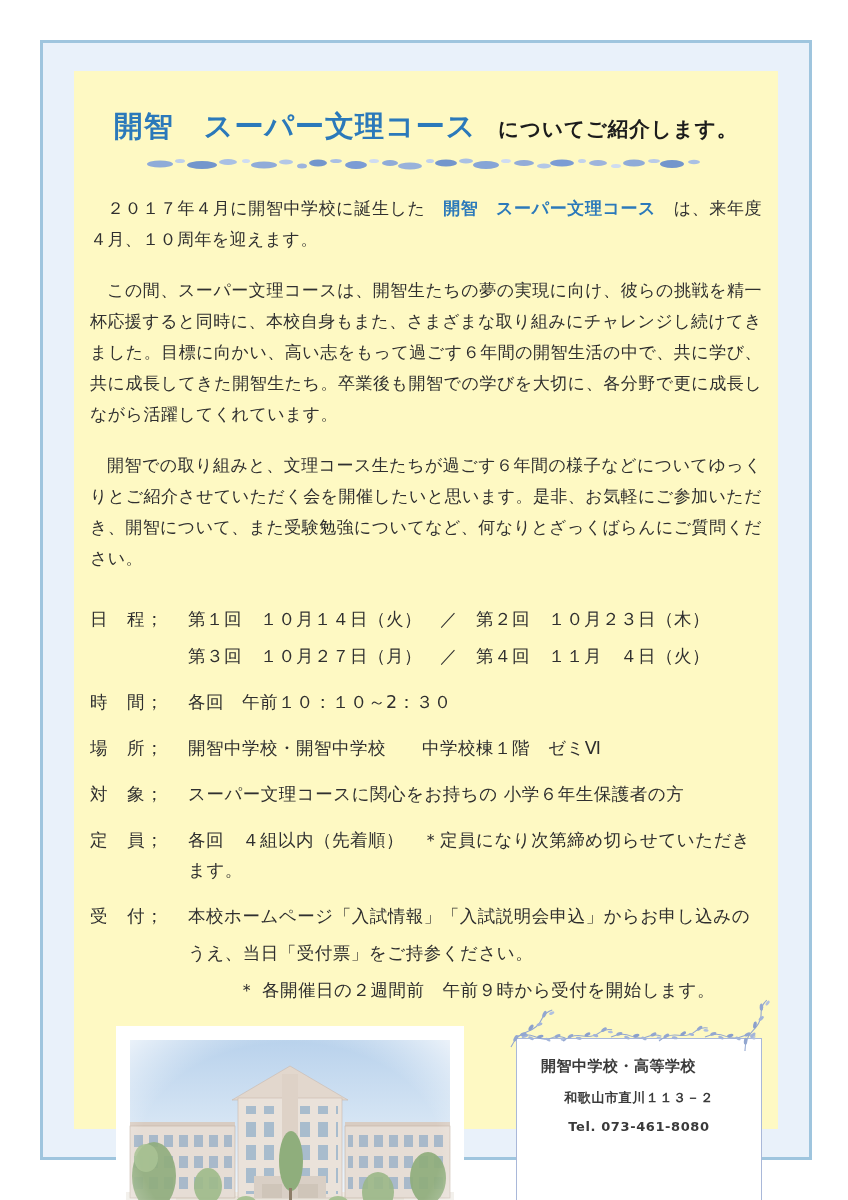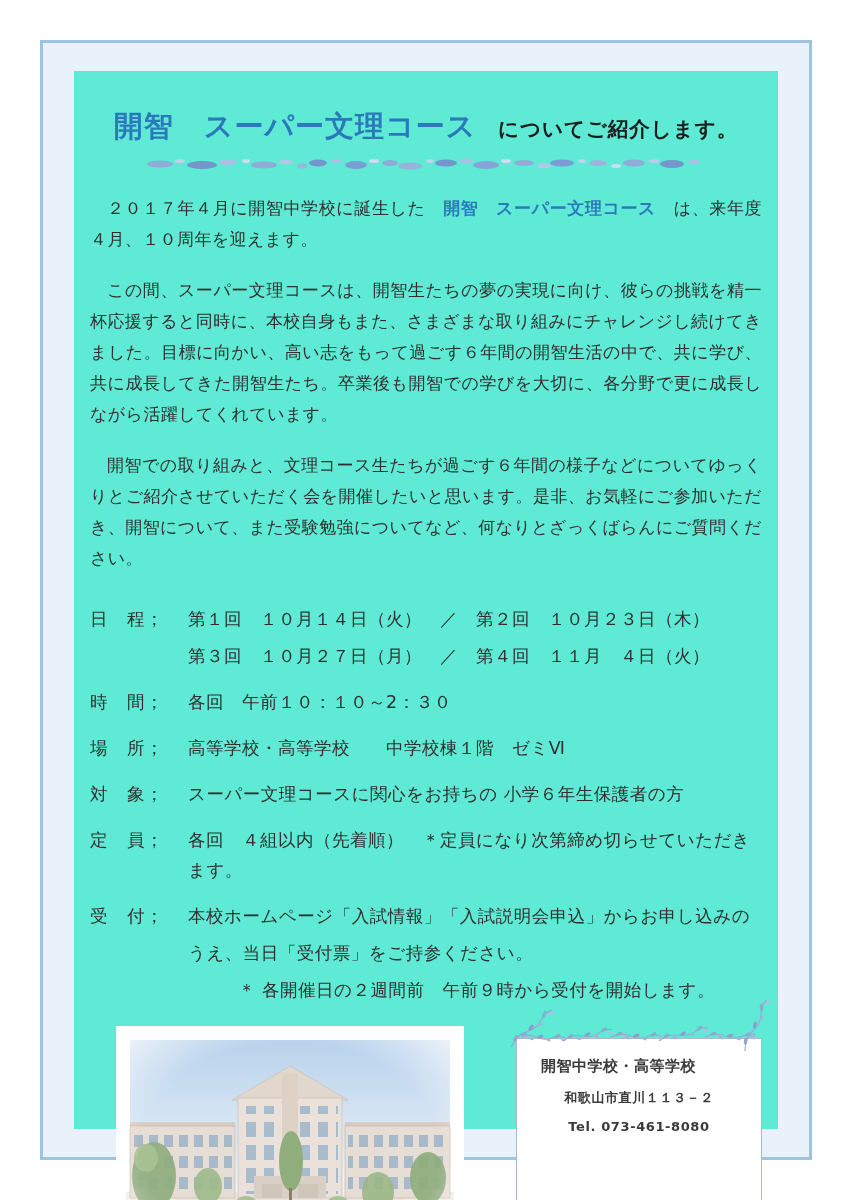"開智 スーパー文理コース についてご紹介します。" .content { background: #5eead4 -> #fef9c3 }
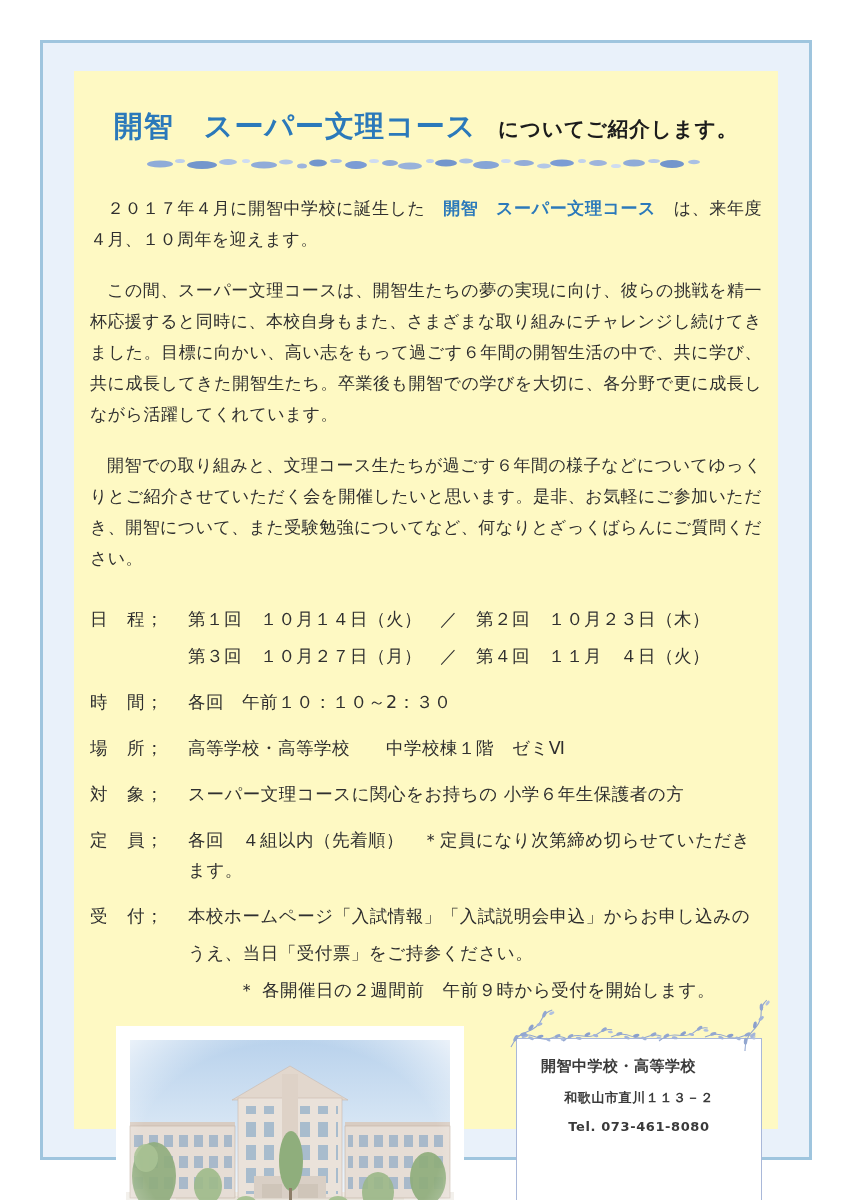"高等学校・高等学校 中学校棟１階 ゼミⅥ" div.sline { text: 高等学校・高等 -> 開智中学校・開智中 }
